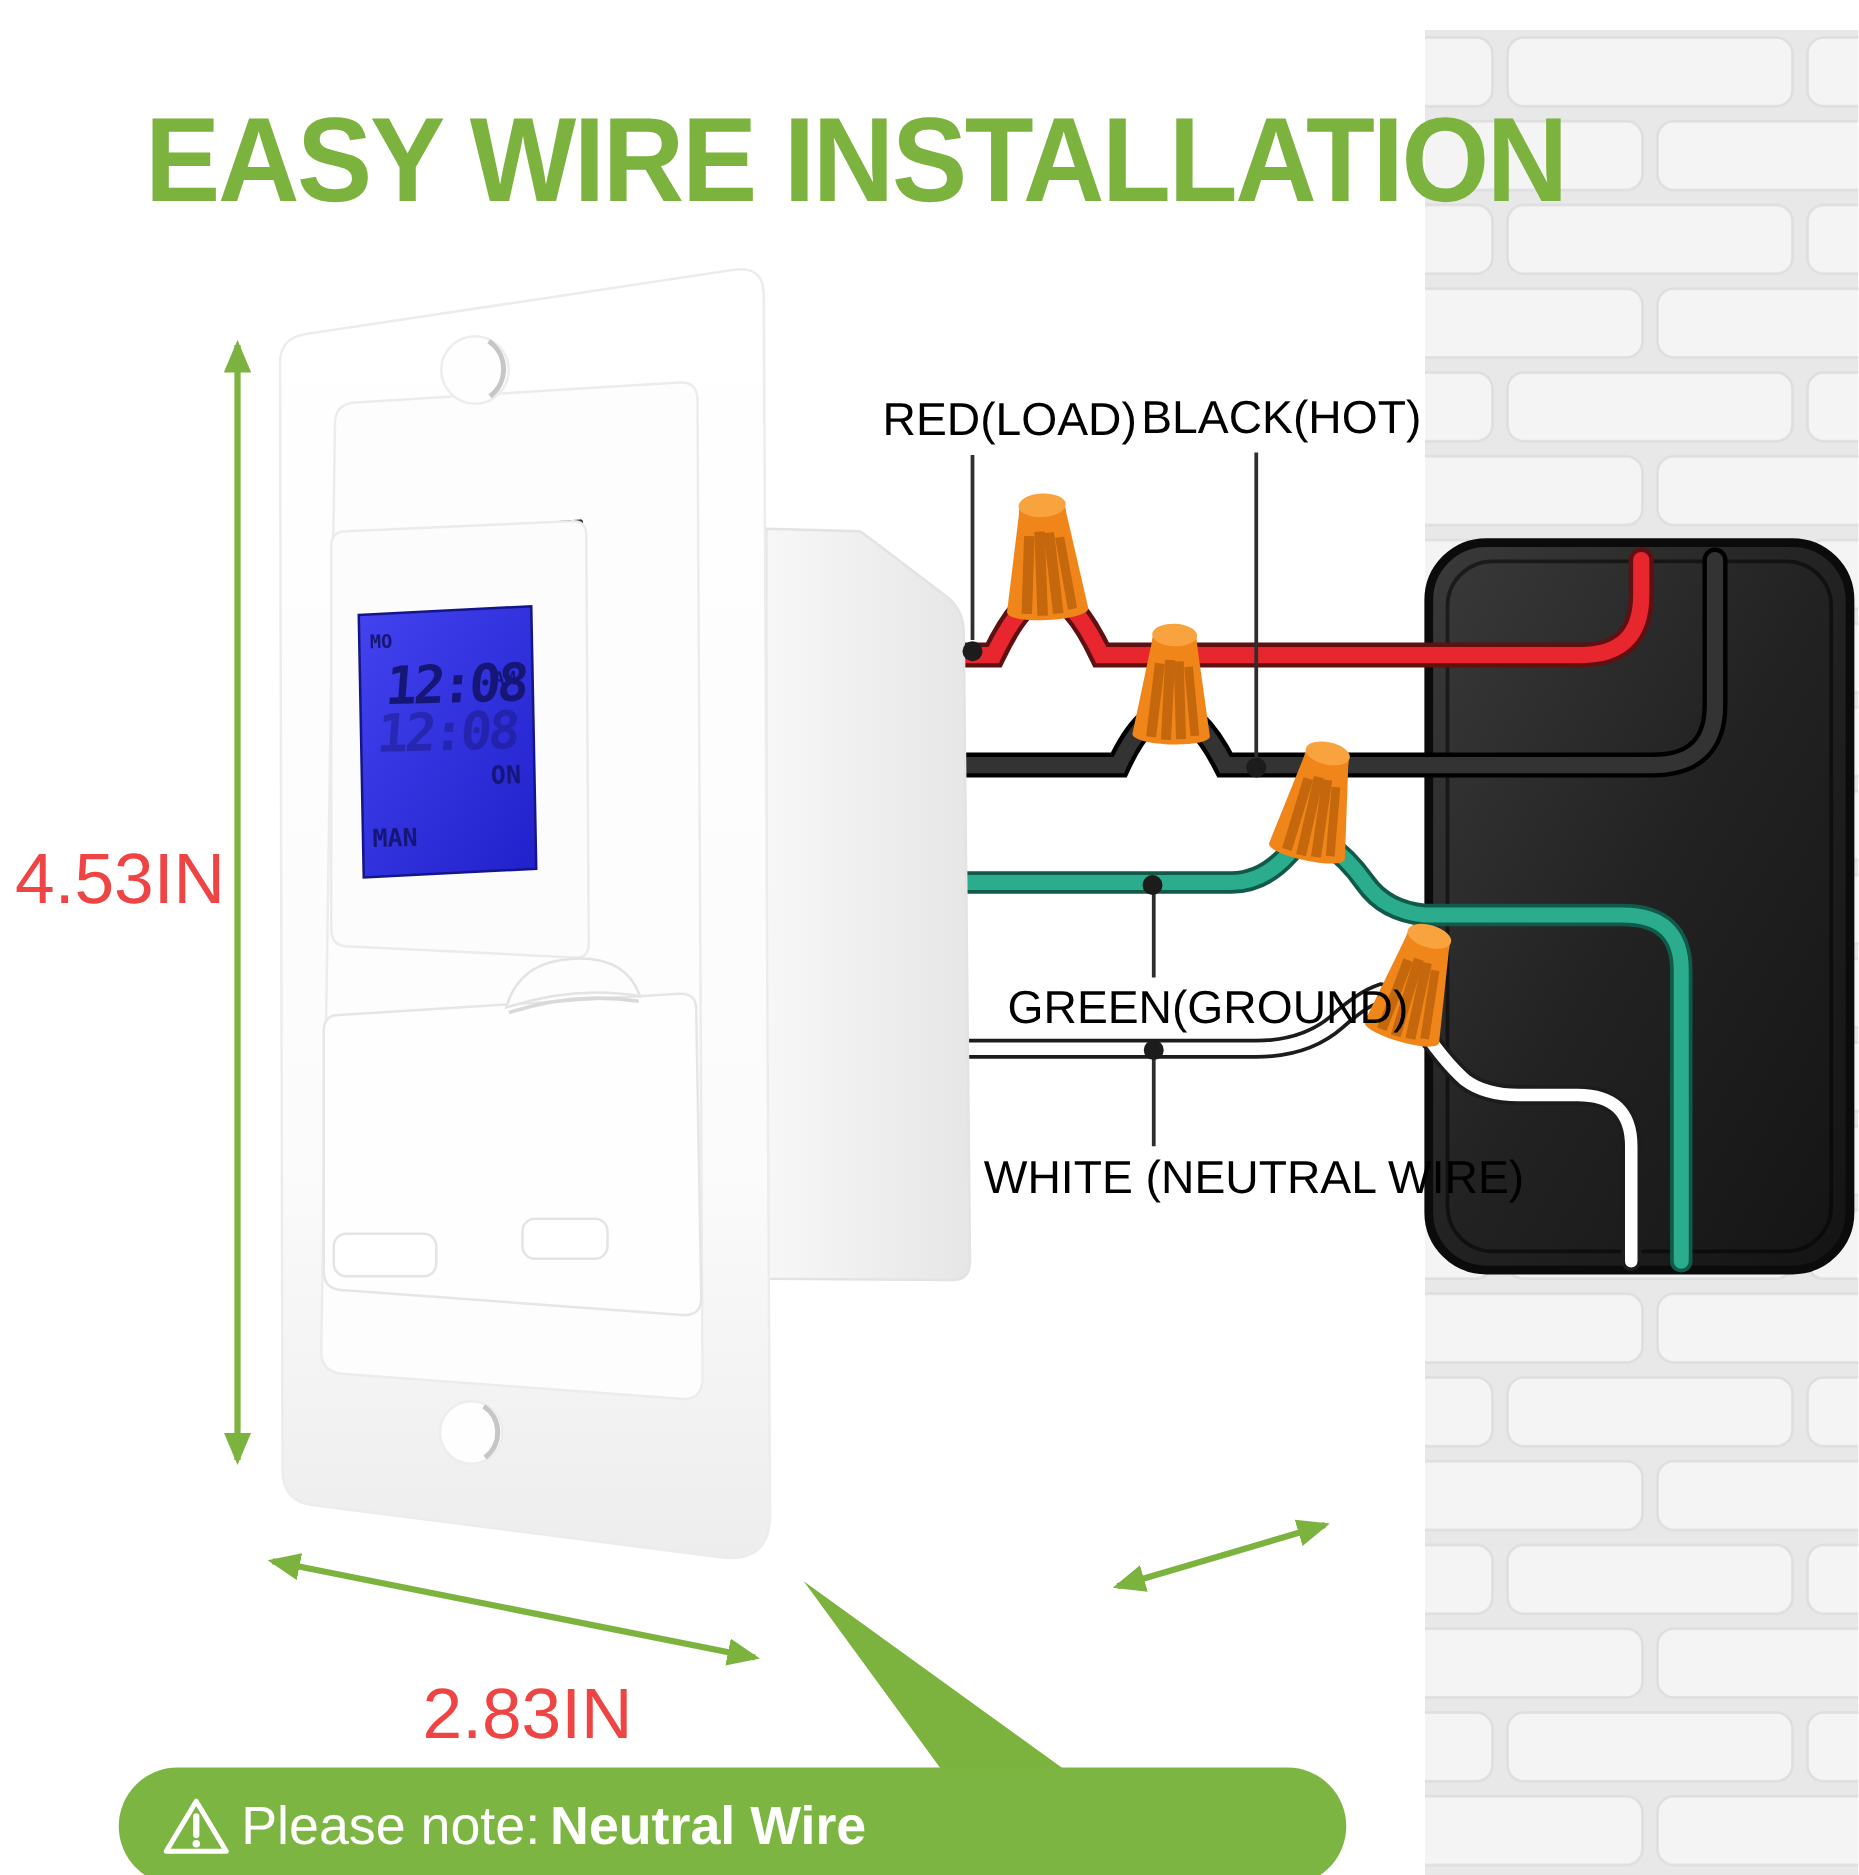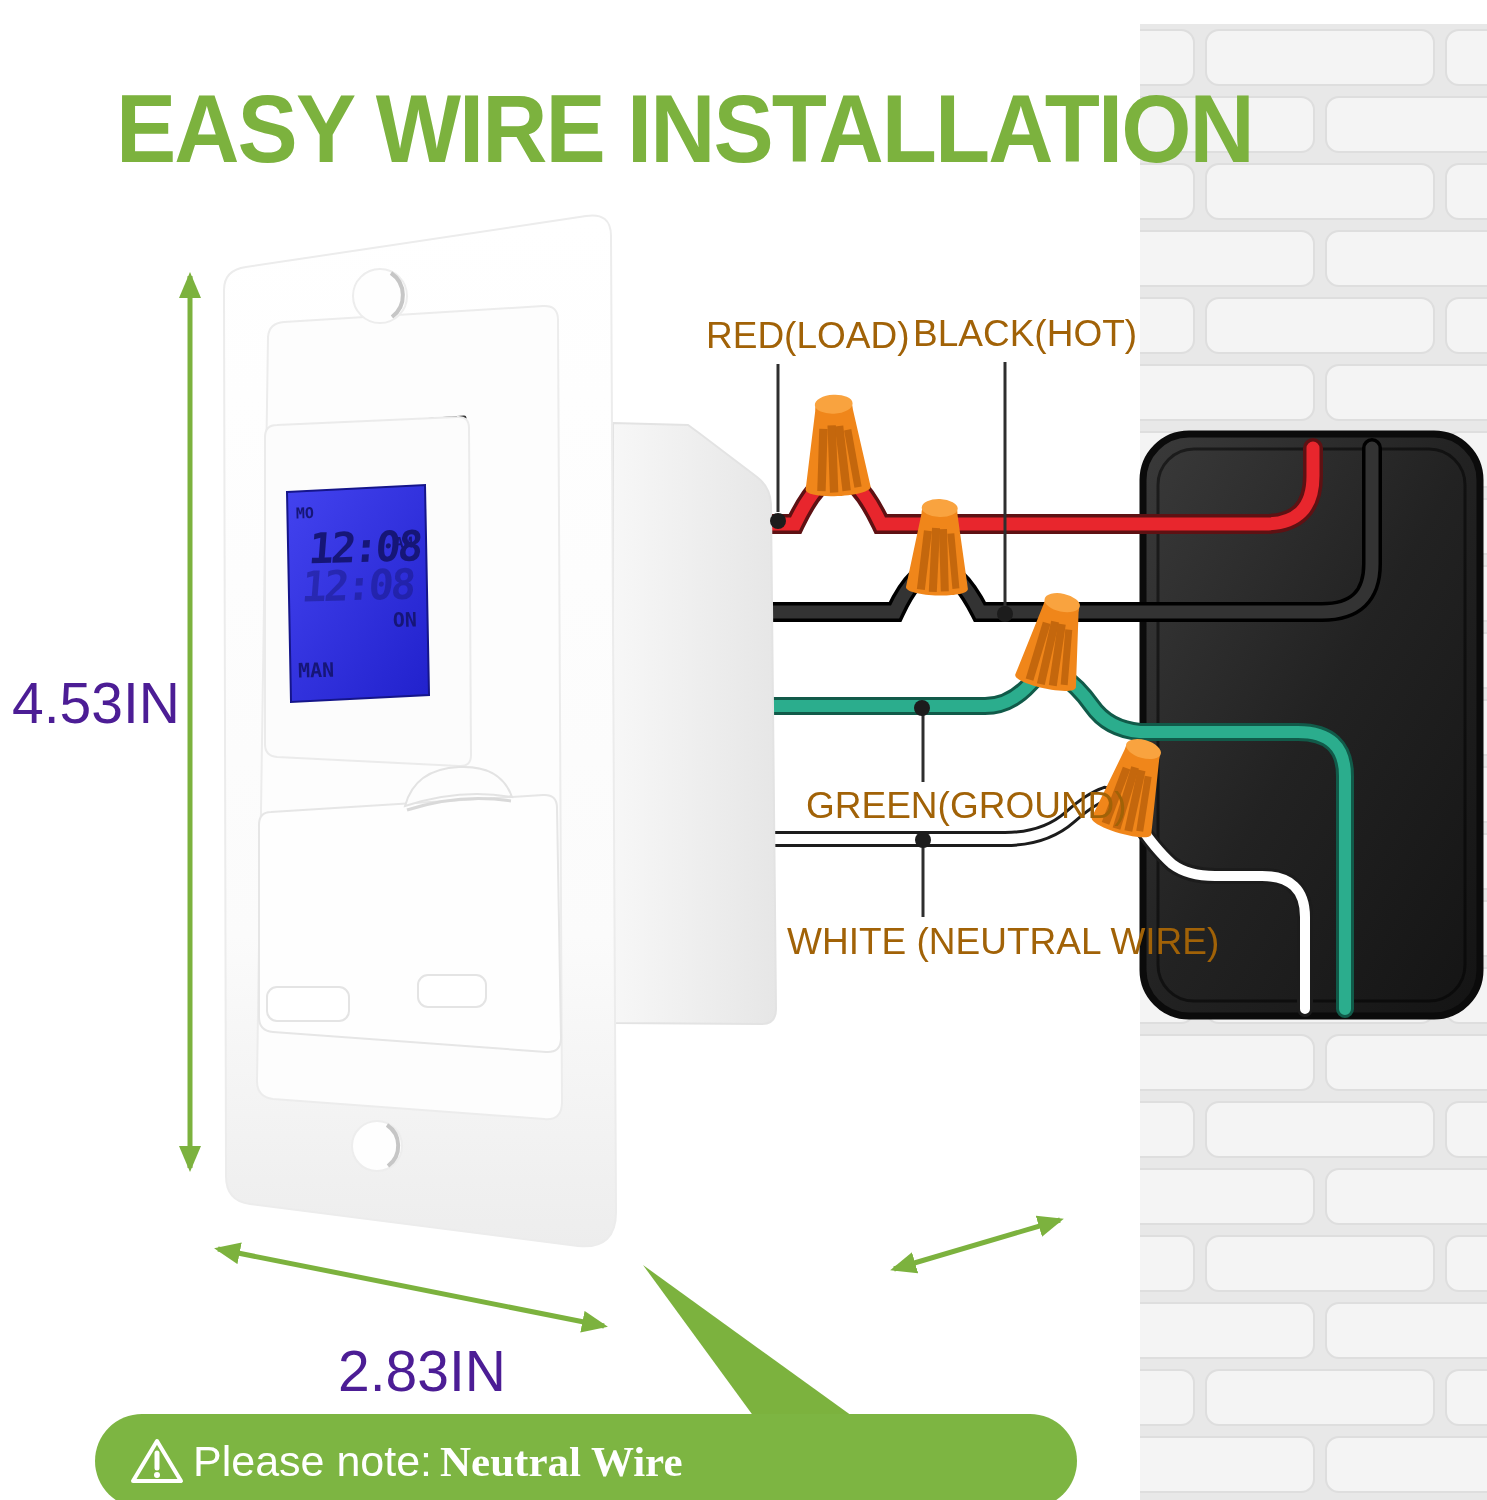"RED(LOAD)" .wire-label { color: #a16207 -> #000000 }
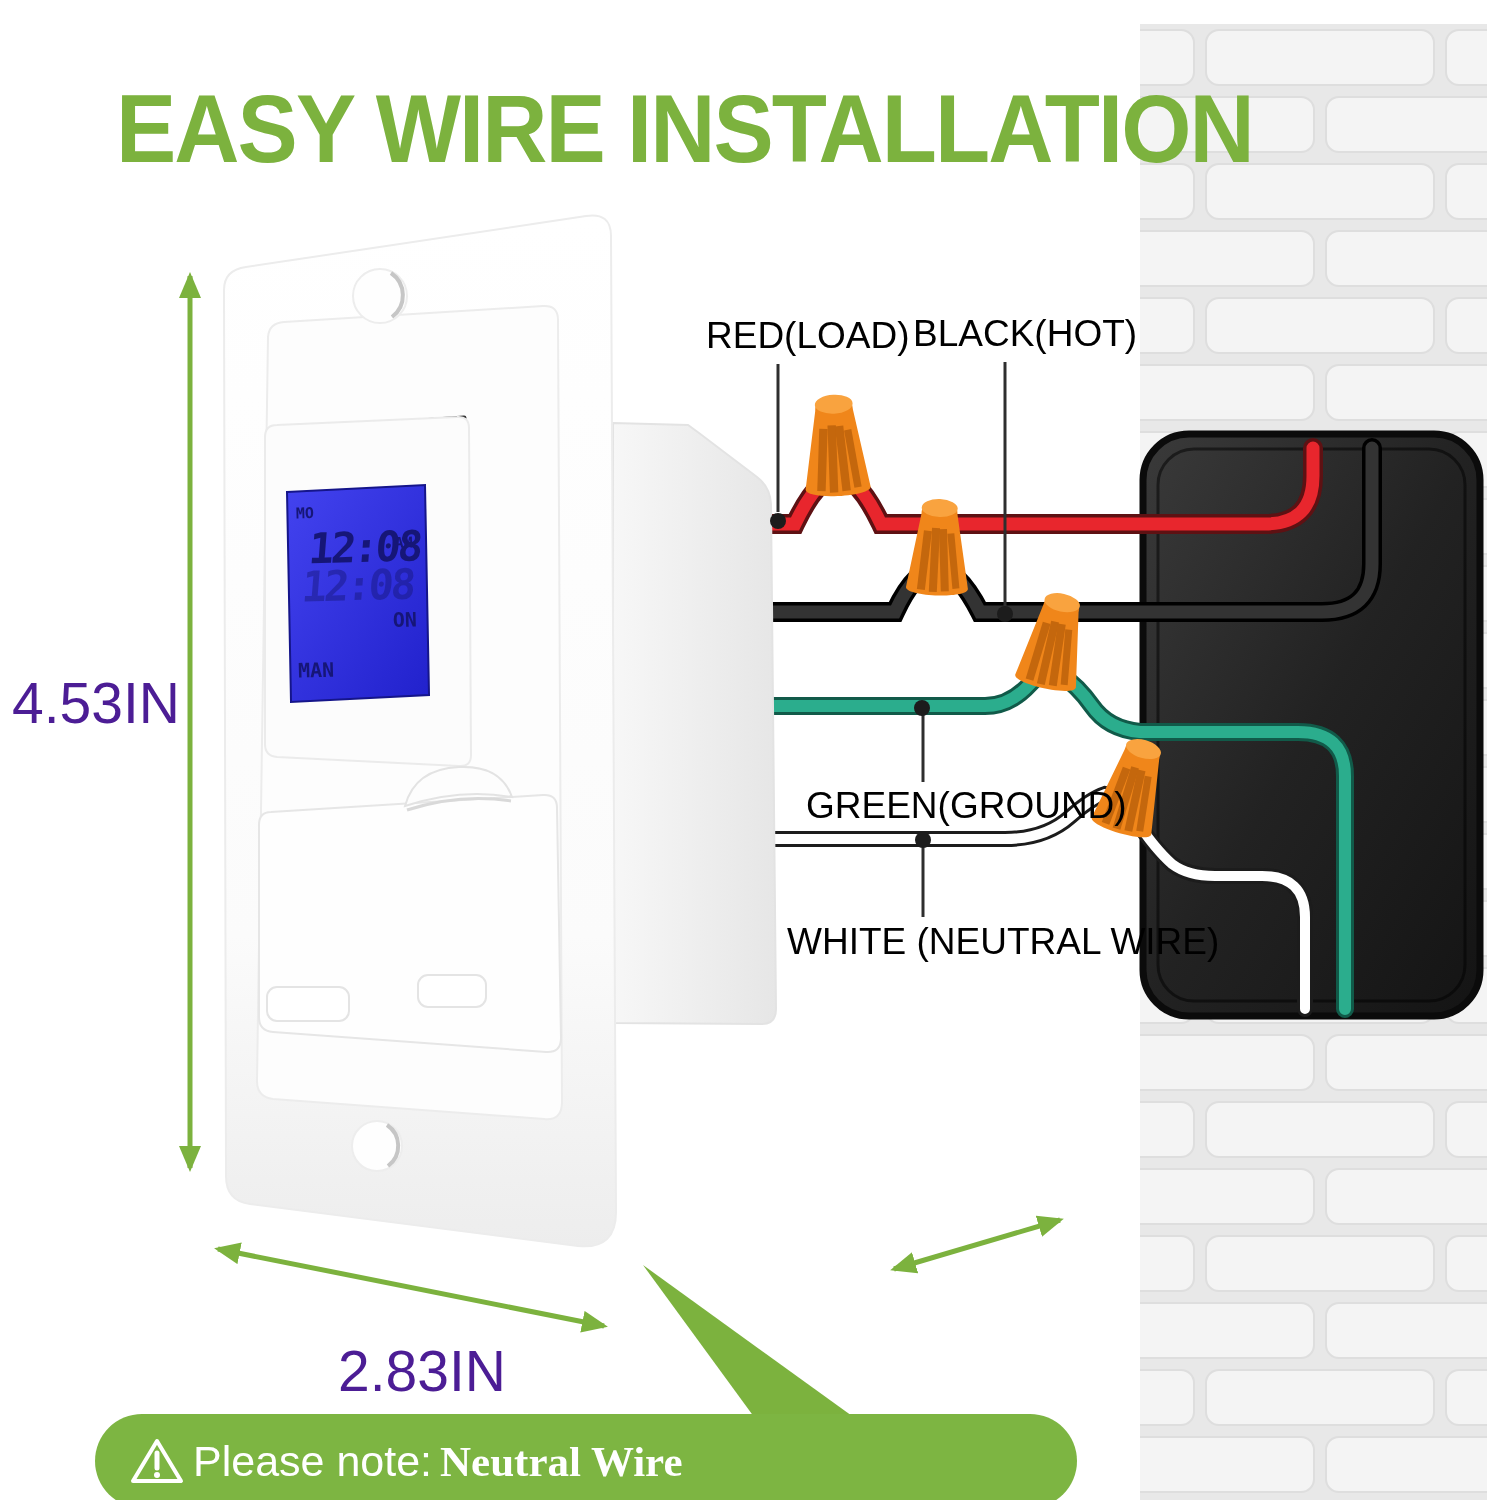"4.53IN" .dim-label { color: #4c1d95 -> #ef4444 }
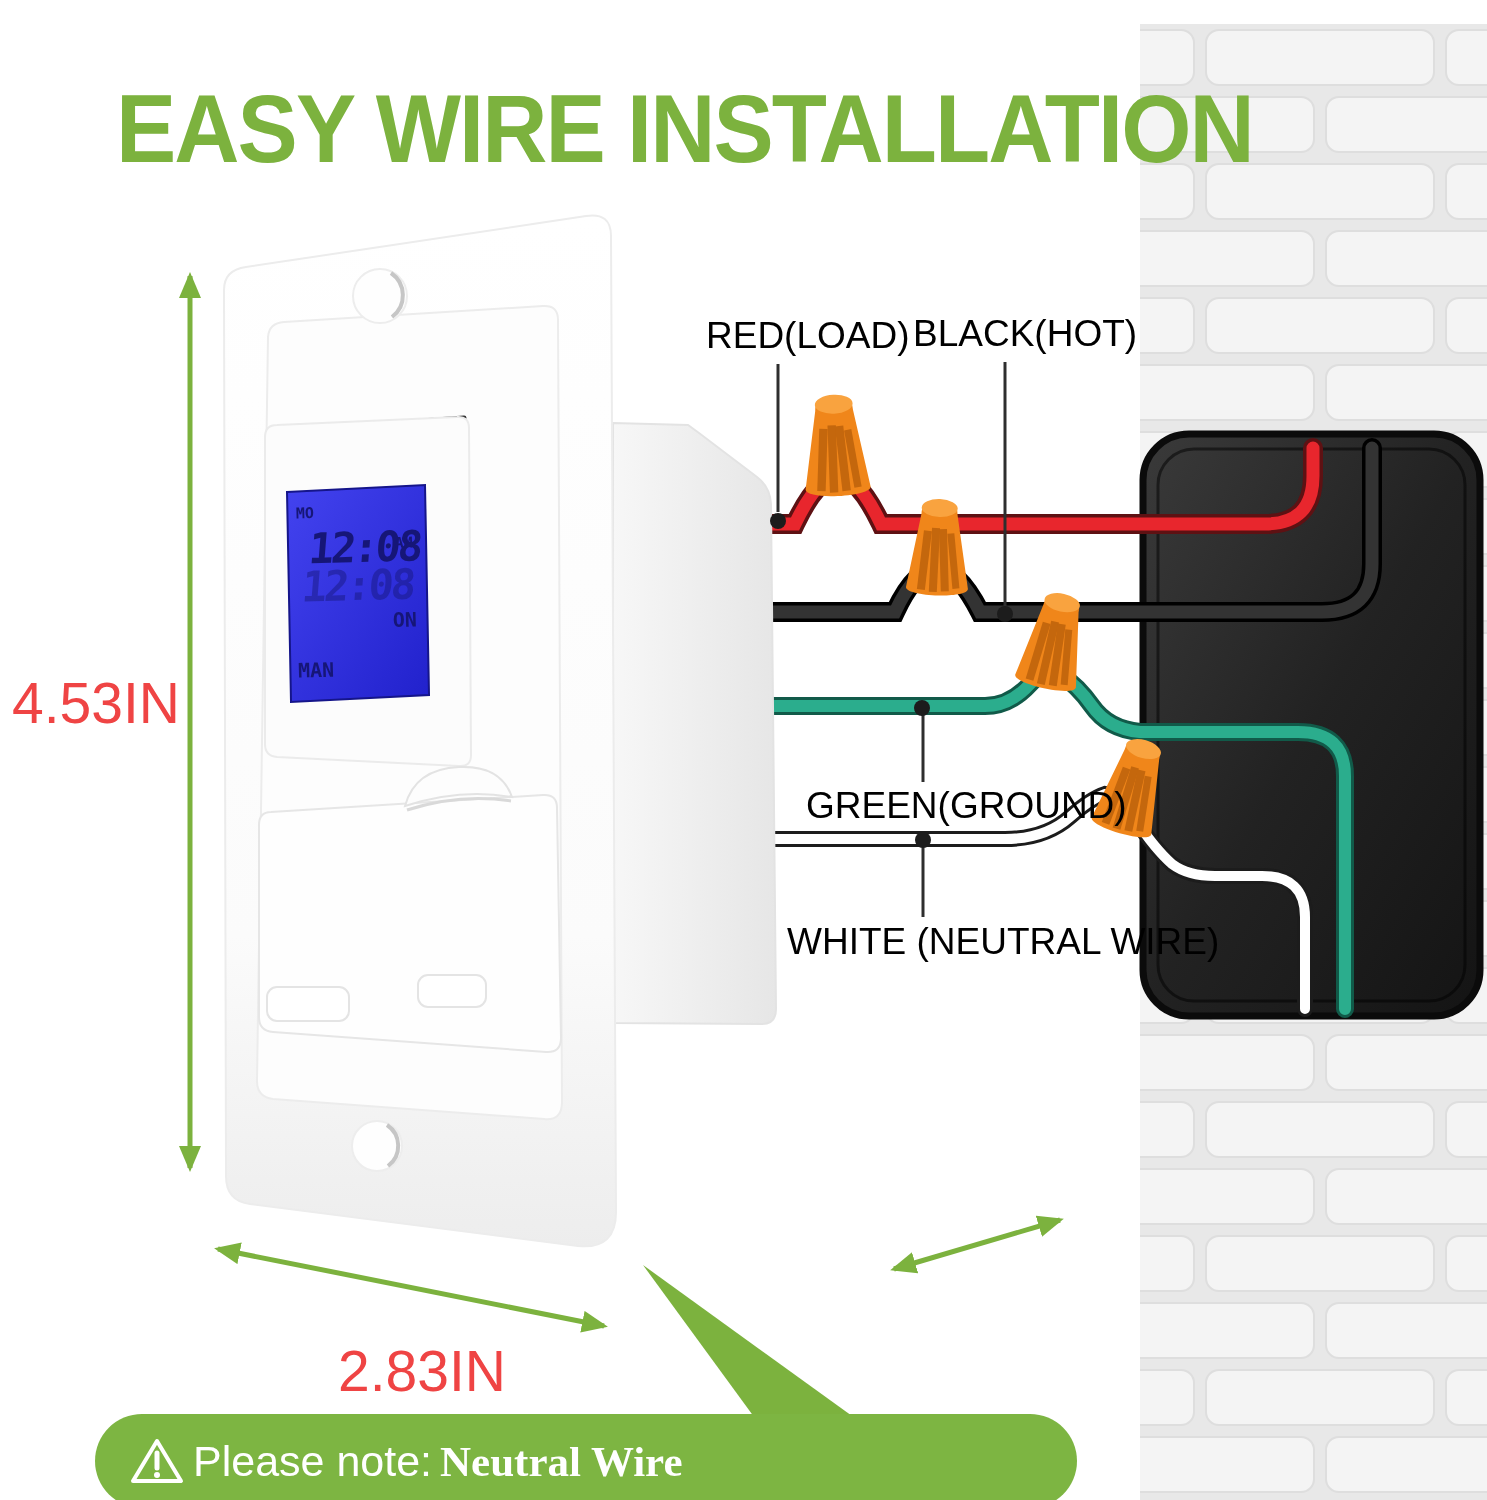"Neutral Wire" .note-bold { font-family: Liberation Serif, serif -> none }
